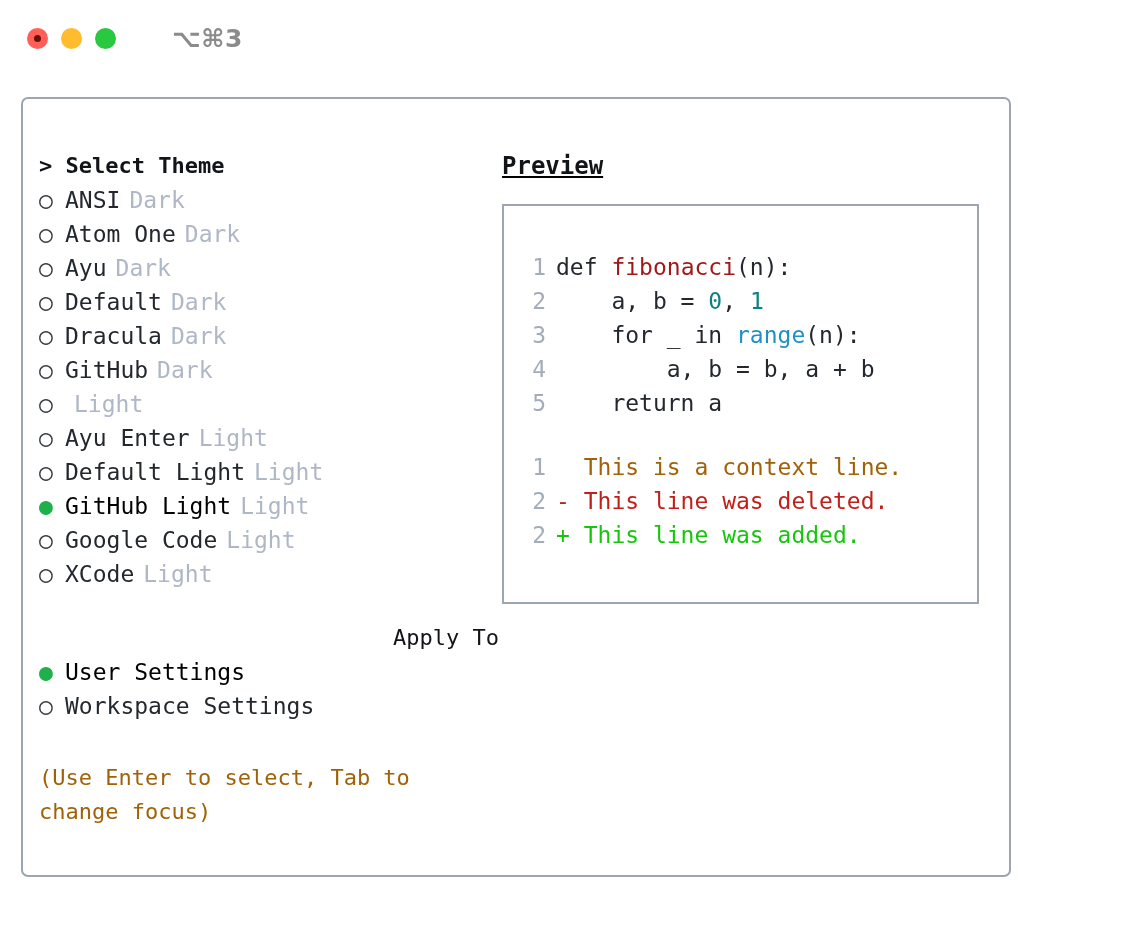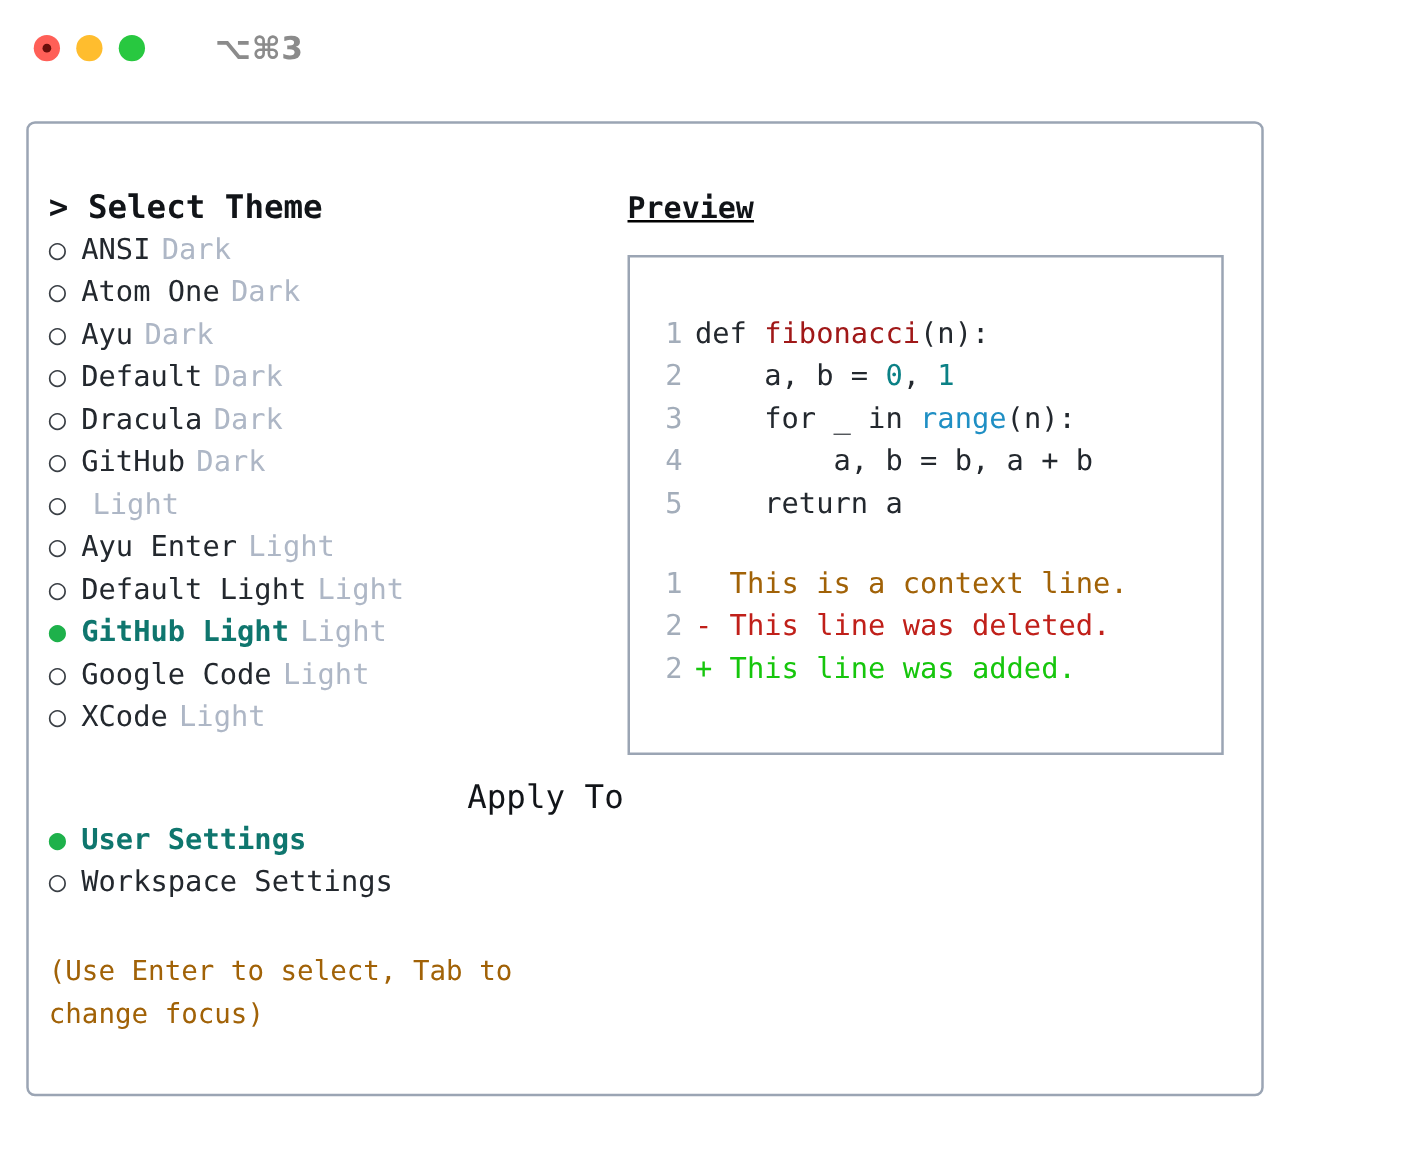"> Select Theme" .section-header { font-size: 26px -> 22px }
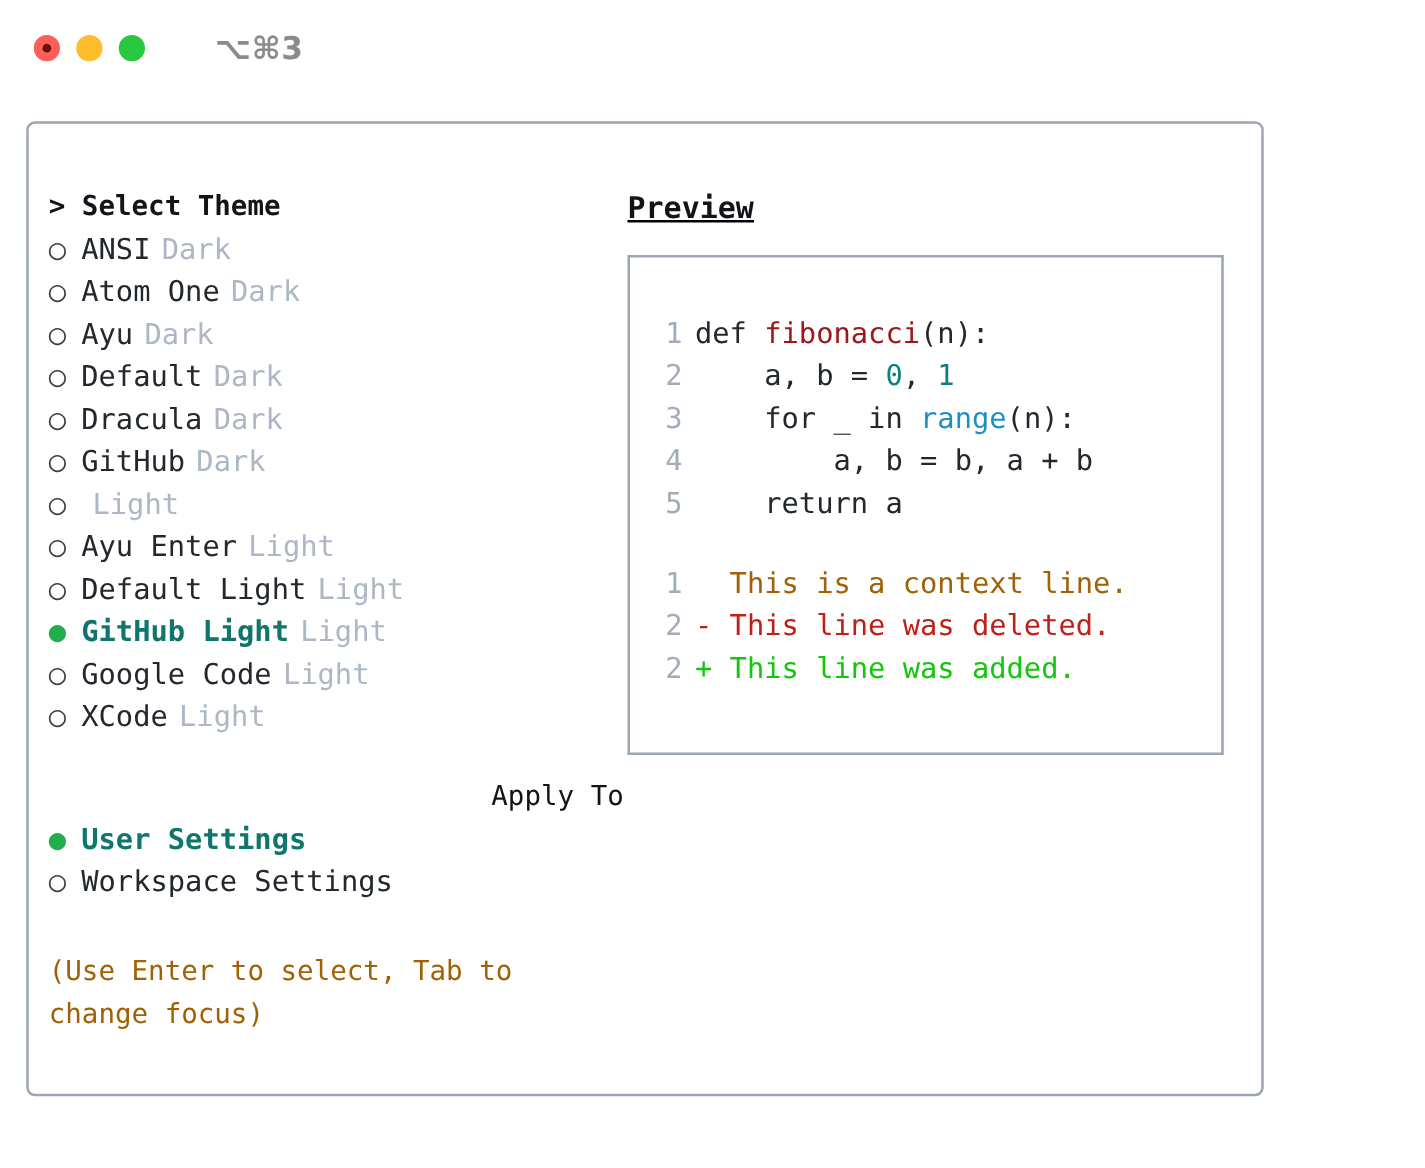"GitHub Light" .opt-row.selected .opt-name { color: #0f766e -> #000000; font-weight: bold -> none }
